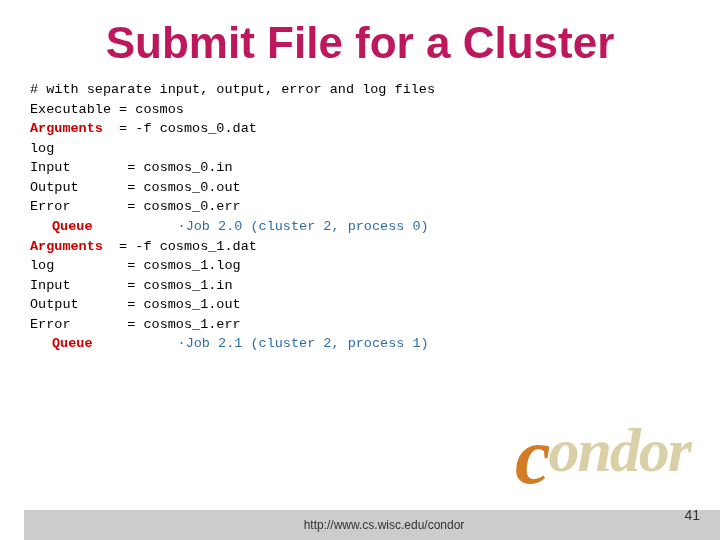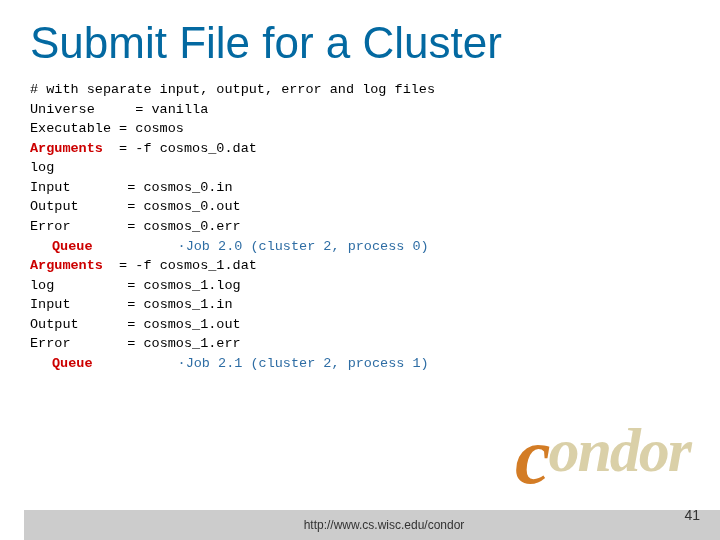"Submit File for a Cluster" .title { color: #0369a1 -> #be185d; font-weight: normal -> bold; text-align: left -> center }
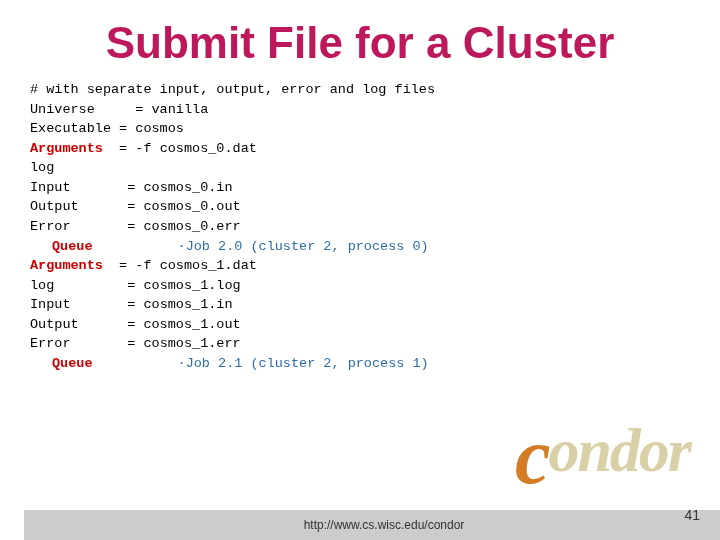"Universe" div.line { html: <div> <span>Universe</span><span> = vanilla</span> </div> -> none }
